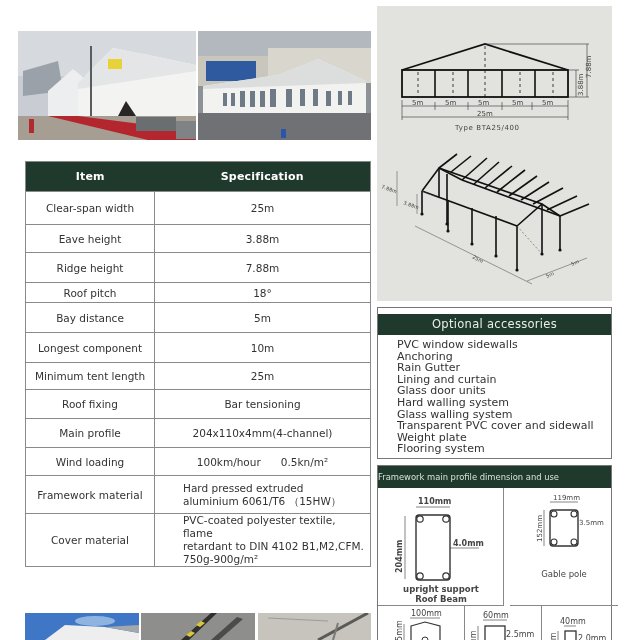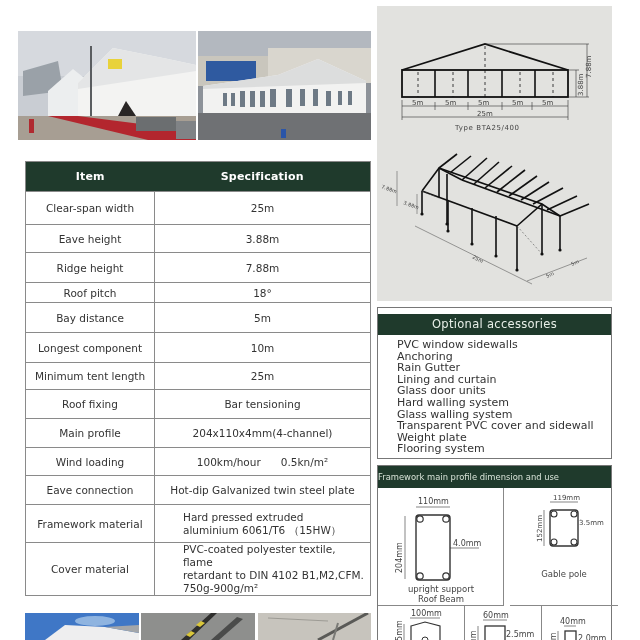"Eave connection" tr { html: <tr> <td>Eave connection</td> <td>Hot-dip Galvanized twin steel plate</td> </tr> -> none }
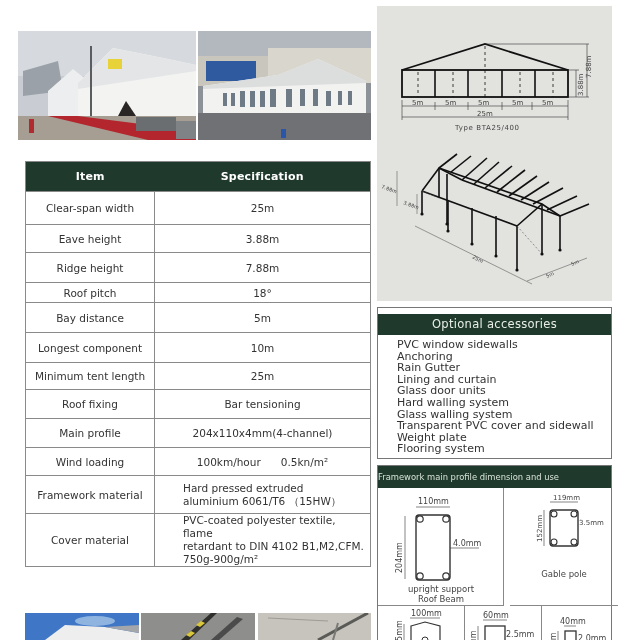"110mm" div.prof-cell { font-weight: none -> bold }
